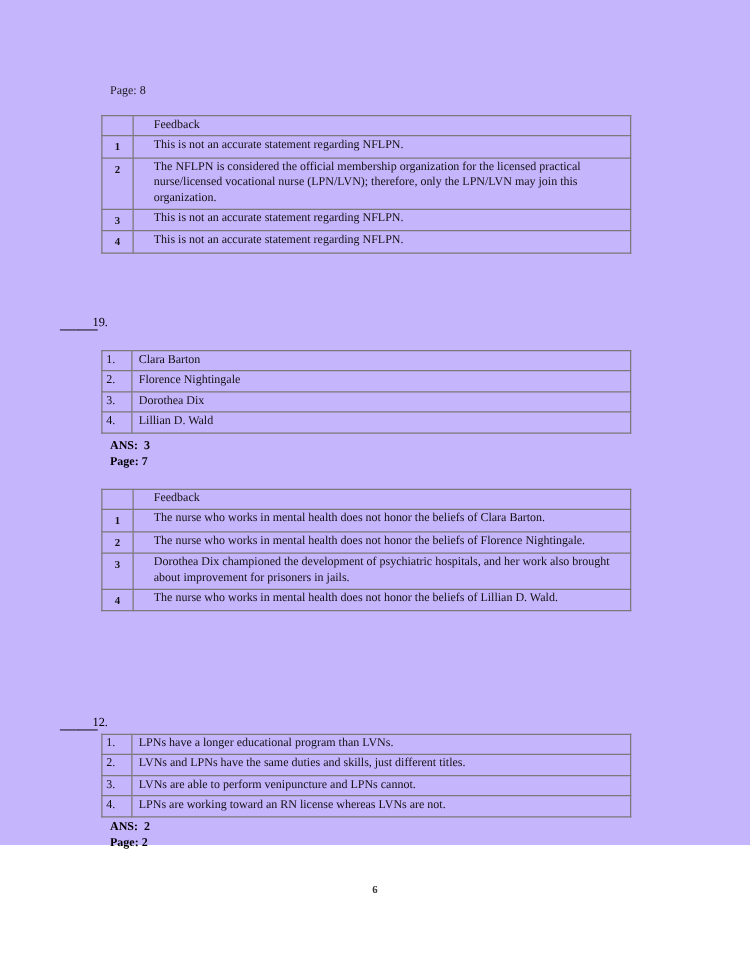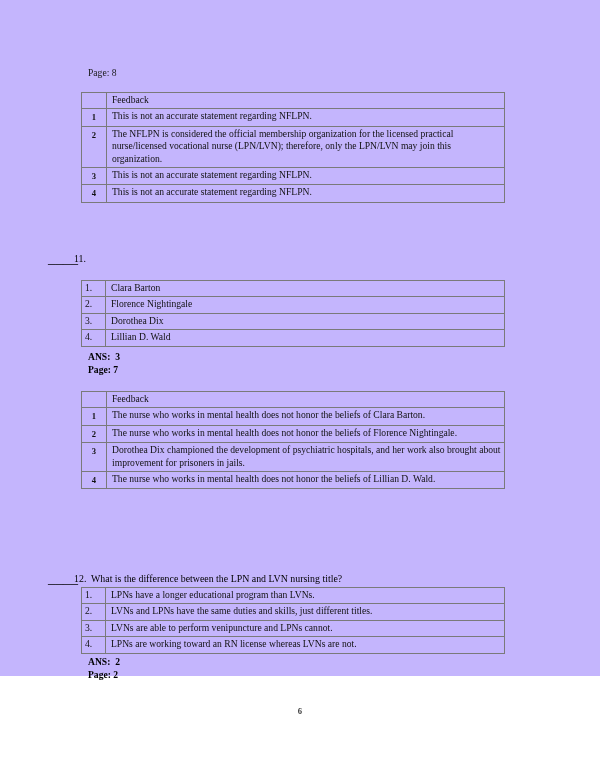"Feedback" .fb-table td.txt { padding-left: 5px -> 16px }
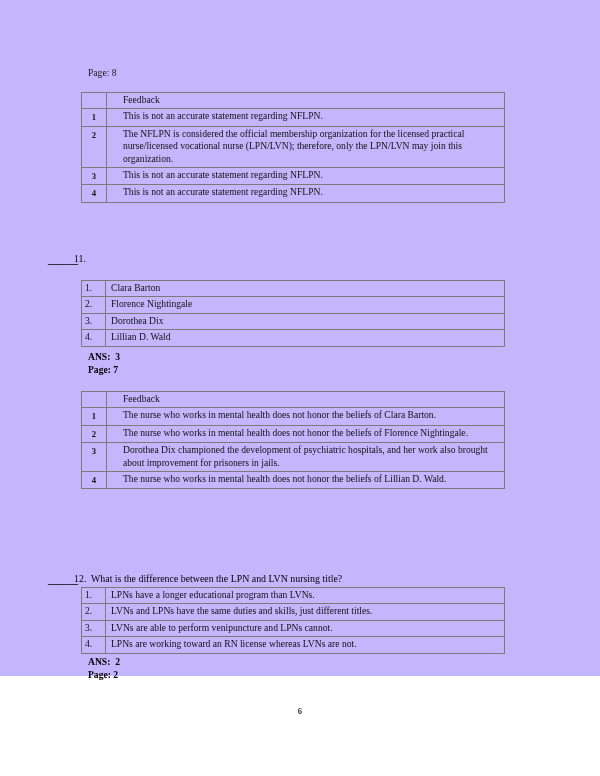"11." span.q-num { text: 11 -> 19 }
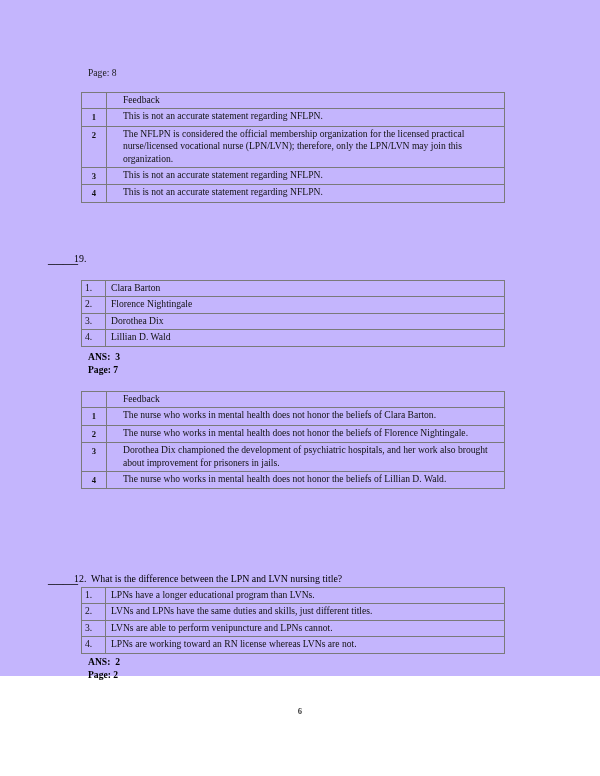"What is the difference between" div.q-text { html: <div>What is the difference between the LPN and LVN nursing title?</div> -> none }
